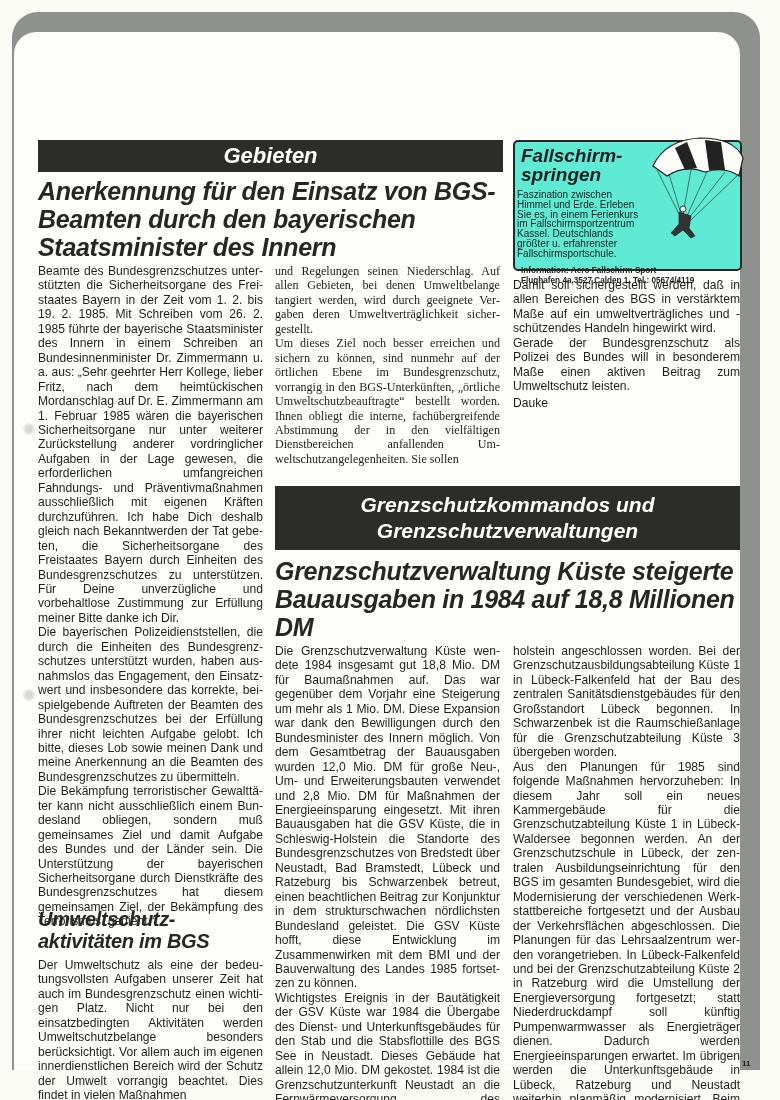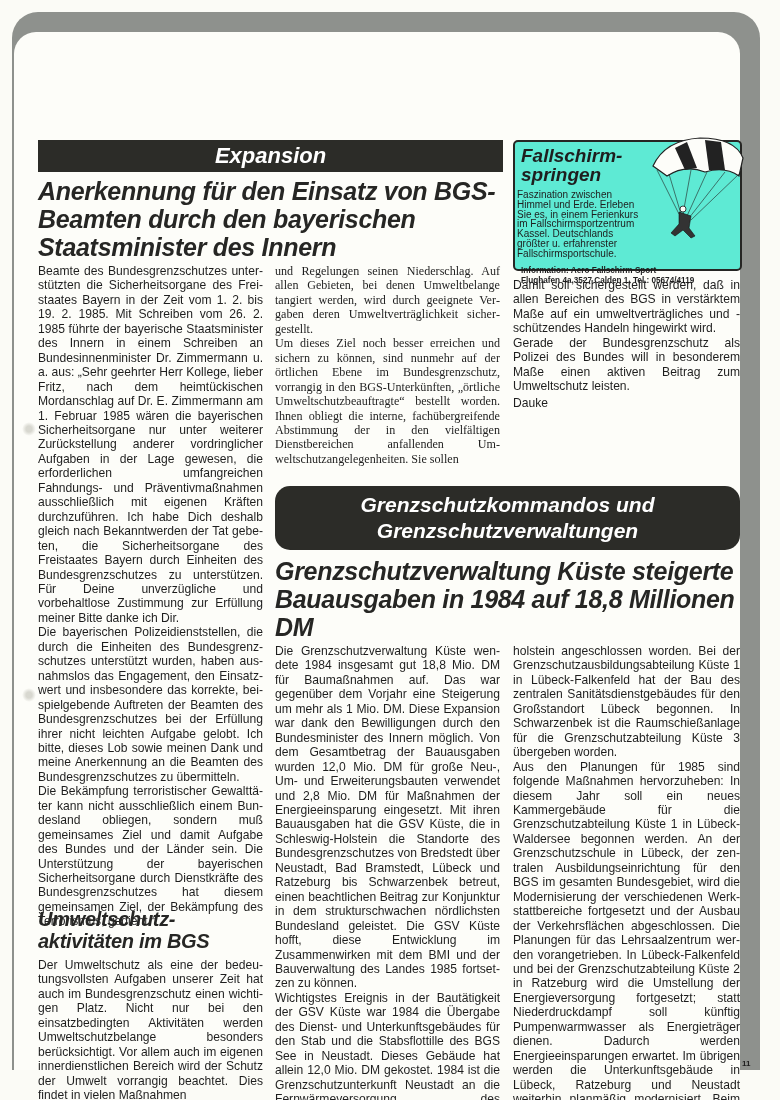"Expansion" span { text: Expansion -> Gebieten }
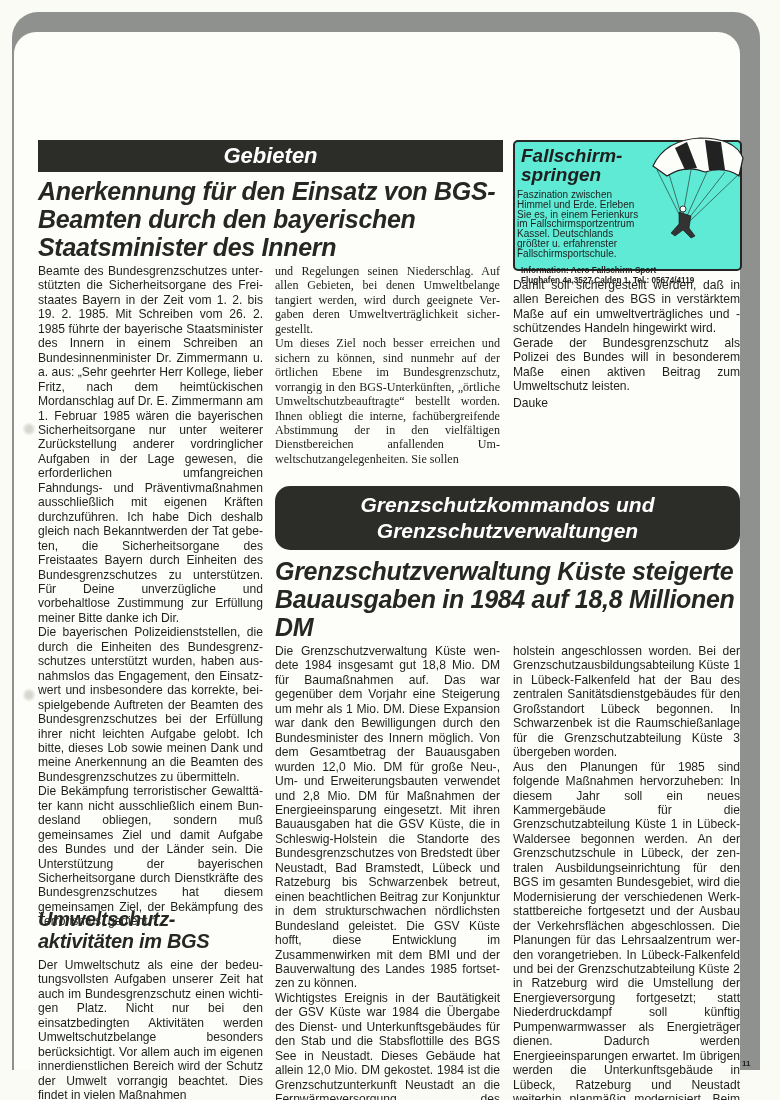"Grenzschutzkommandos und" .bar-gsk { border-radius: 15px -> none }
